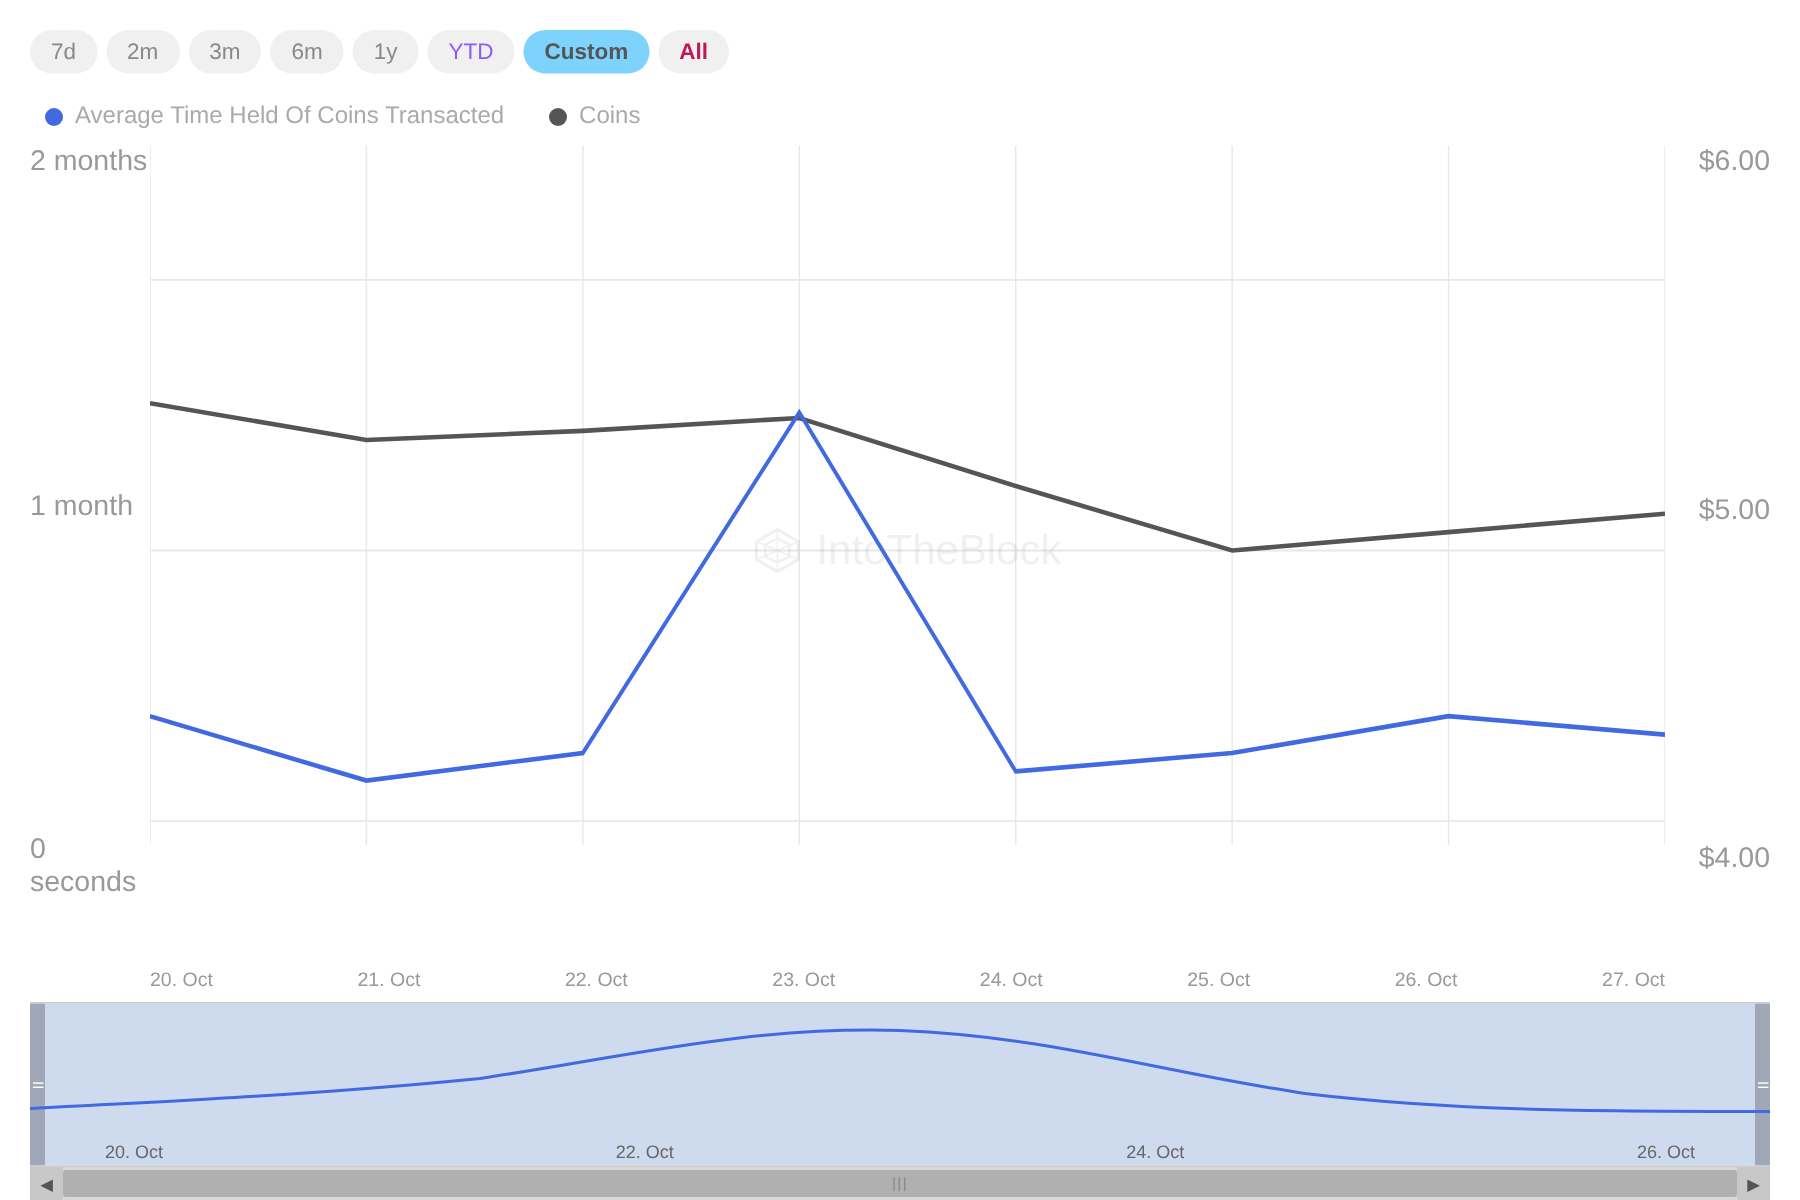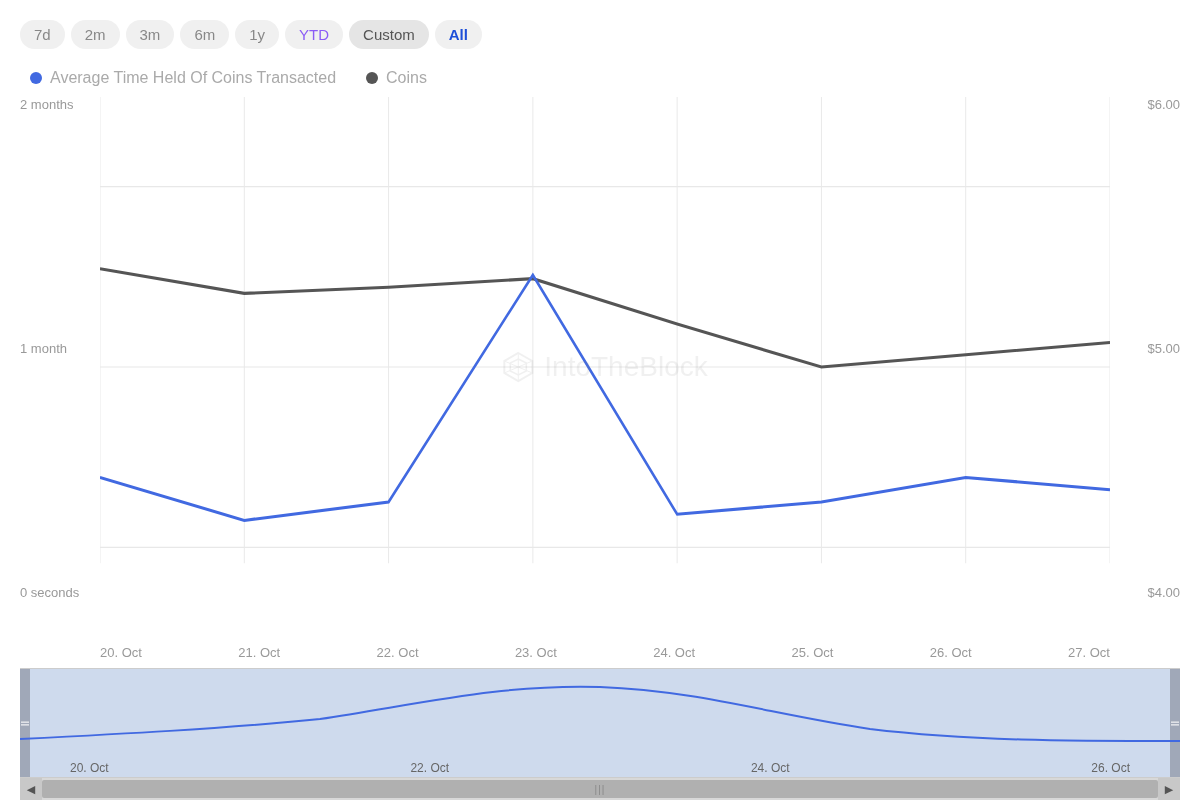"Custom" .time-btn.custom { background: #e5e5e5 -> #7dd3fc; font-weight: 400 -> 700 }
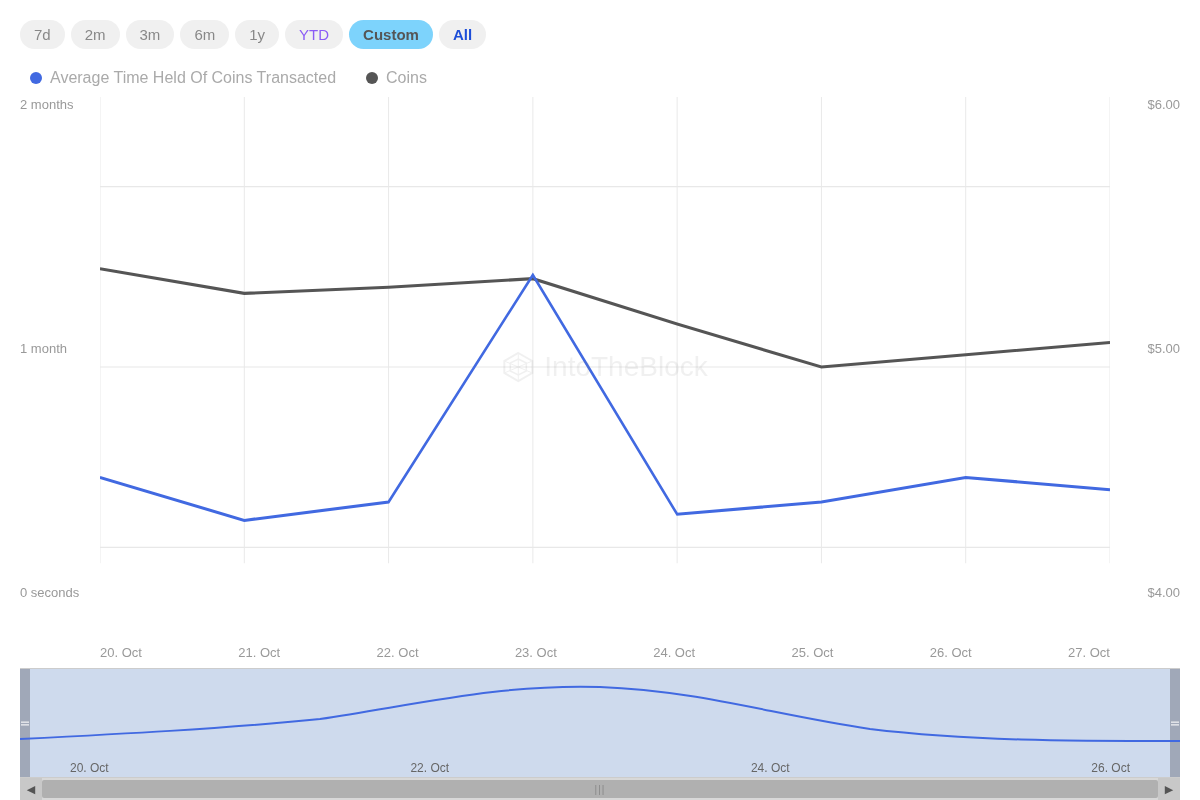"All" .time-btn.active { color: #1d4ed8 -> #be185d }
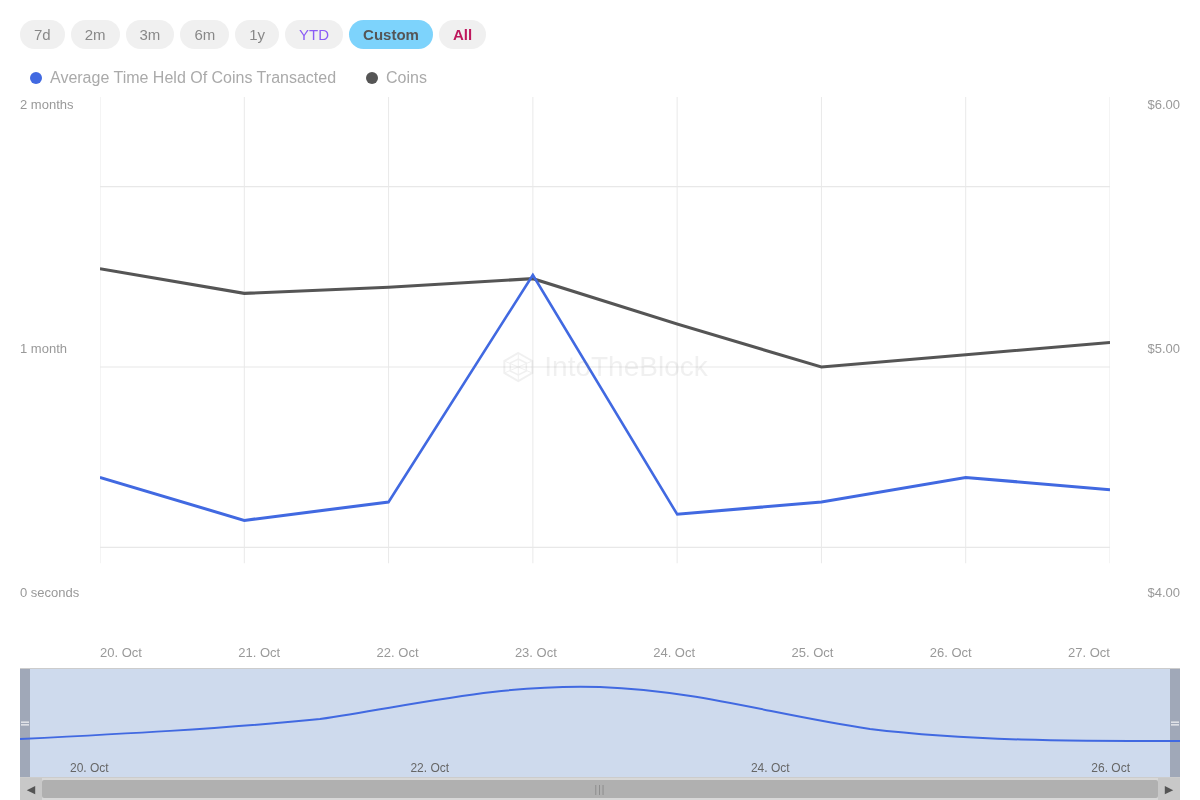"2 months" .y-label { font-size: 13px -> 19px }
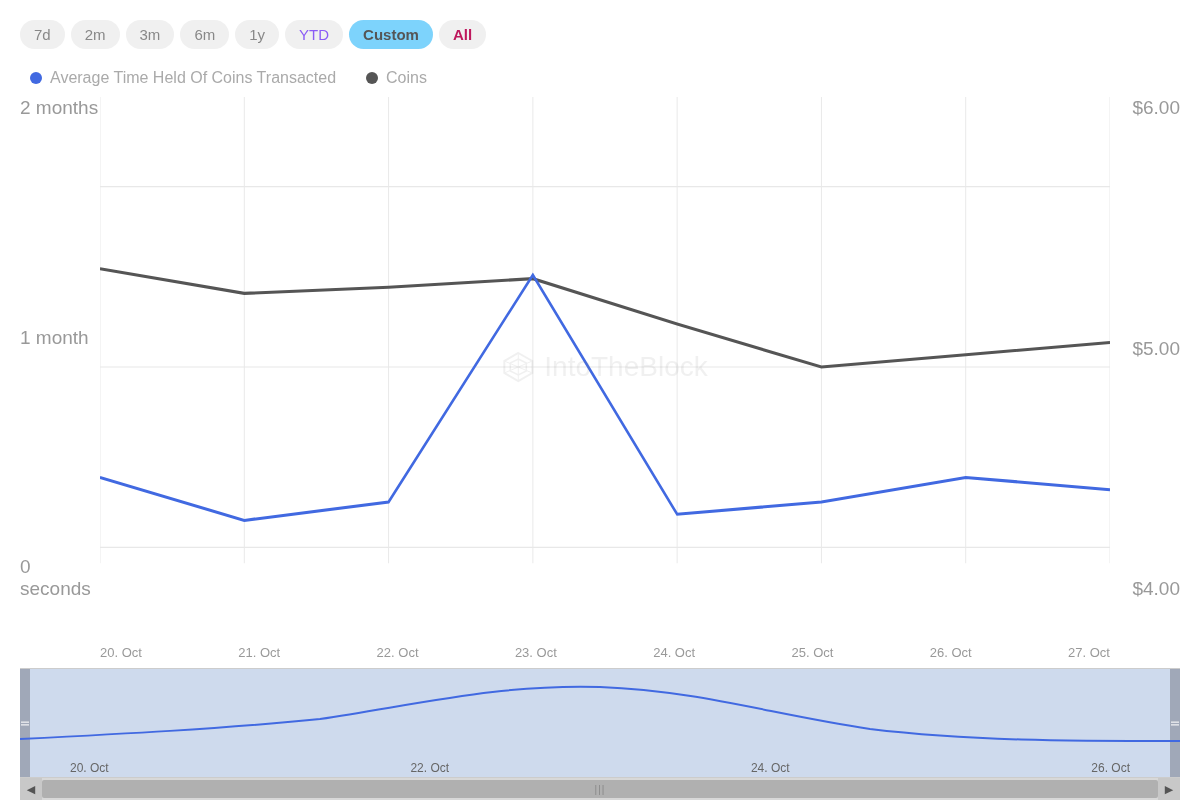"$6.00" .y-axis-right { bottom: 60px -> 76px }
